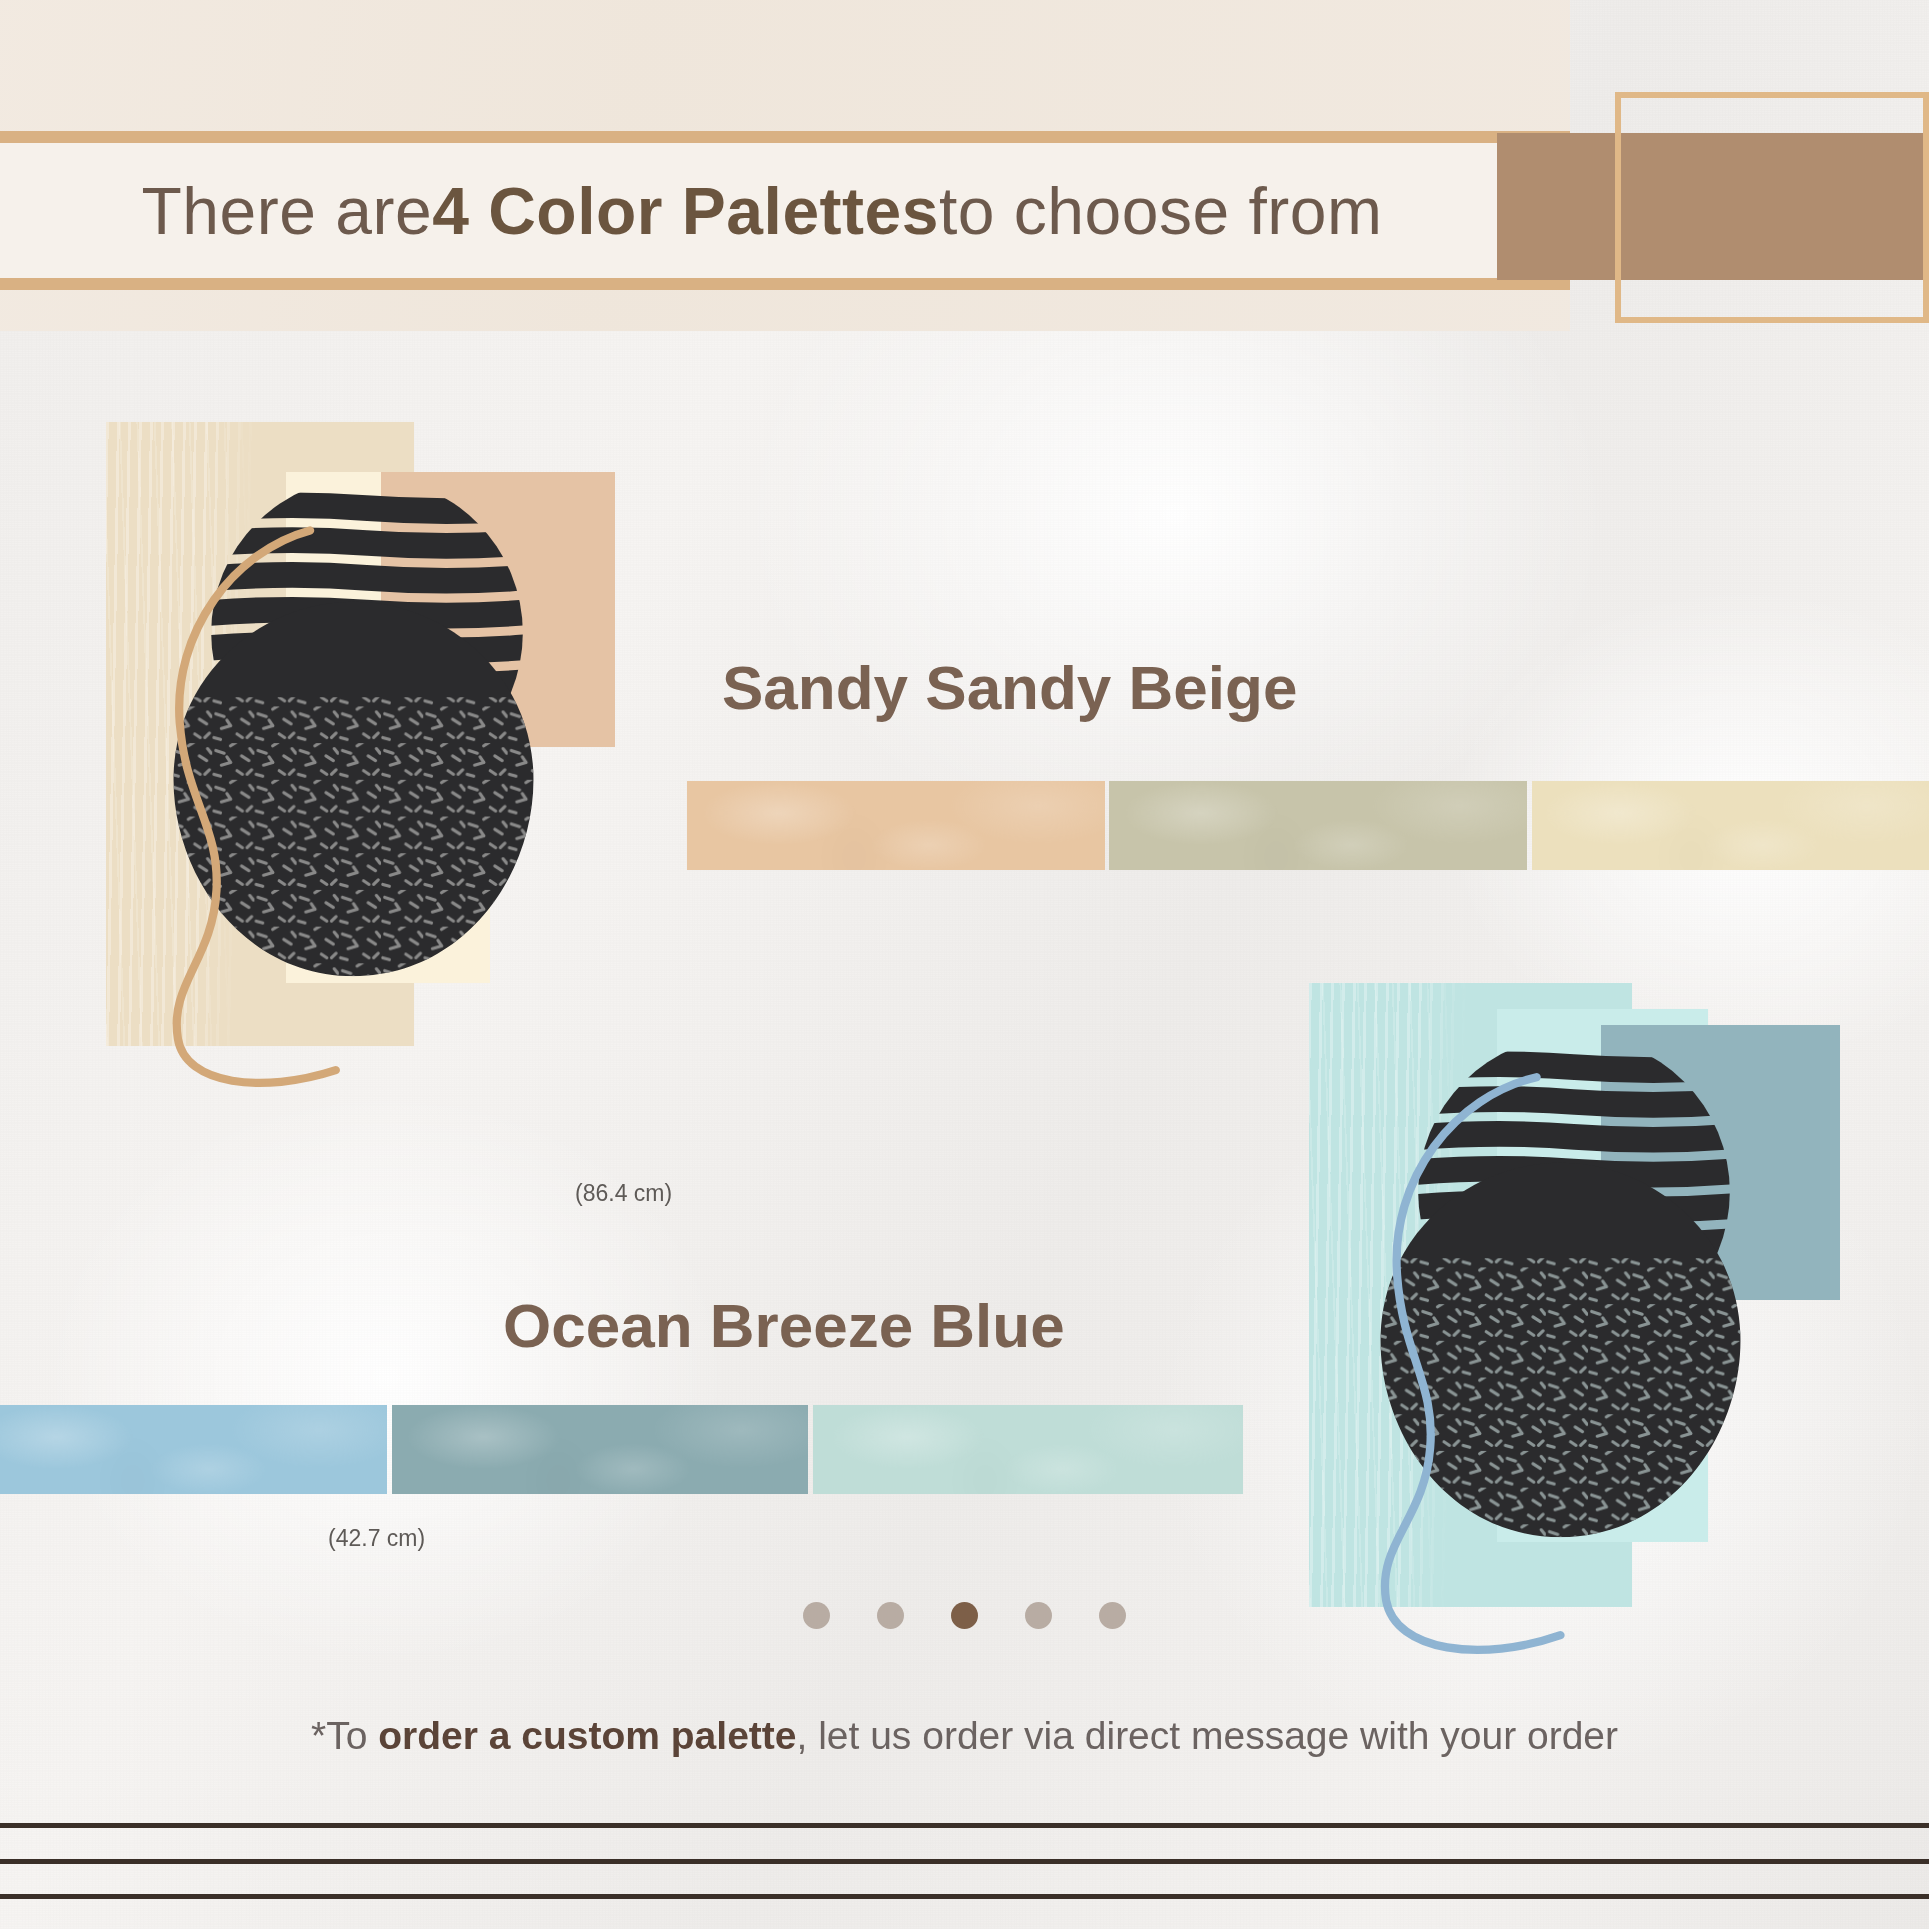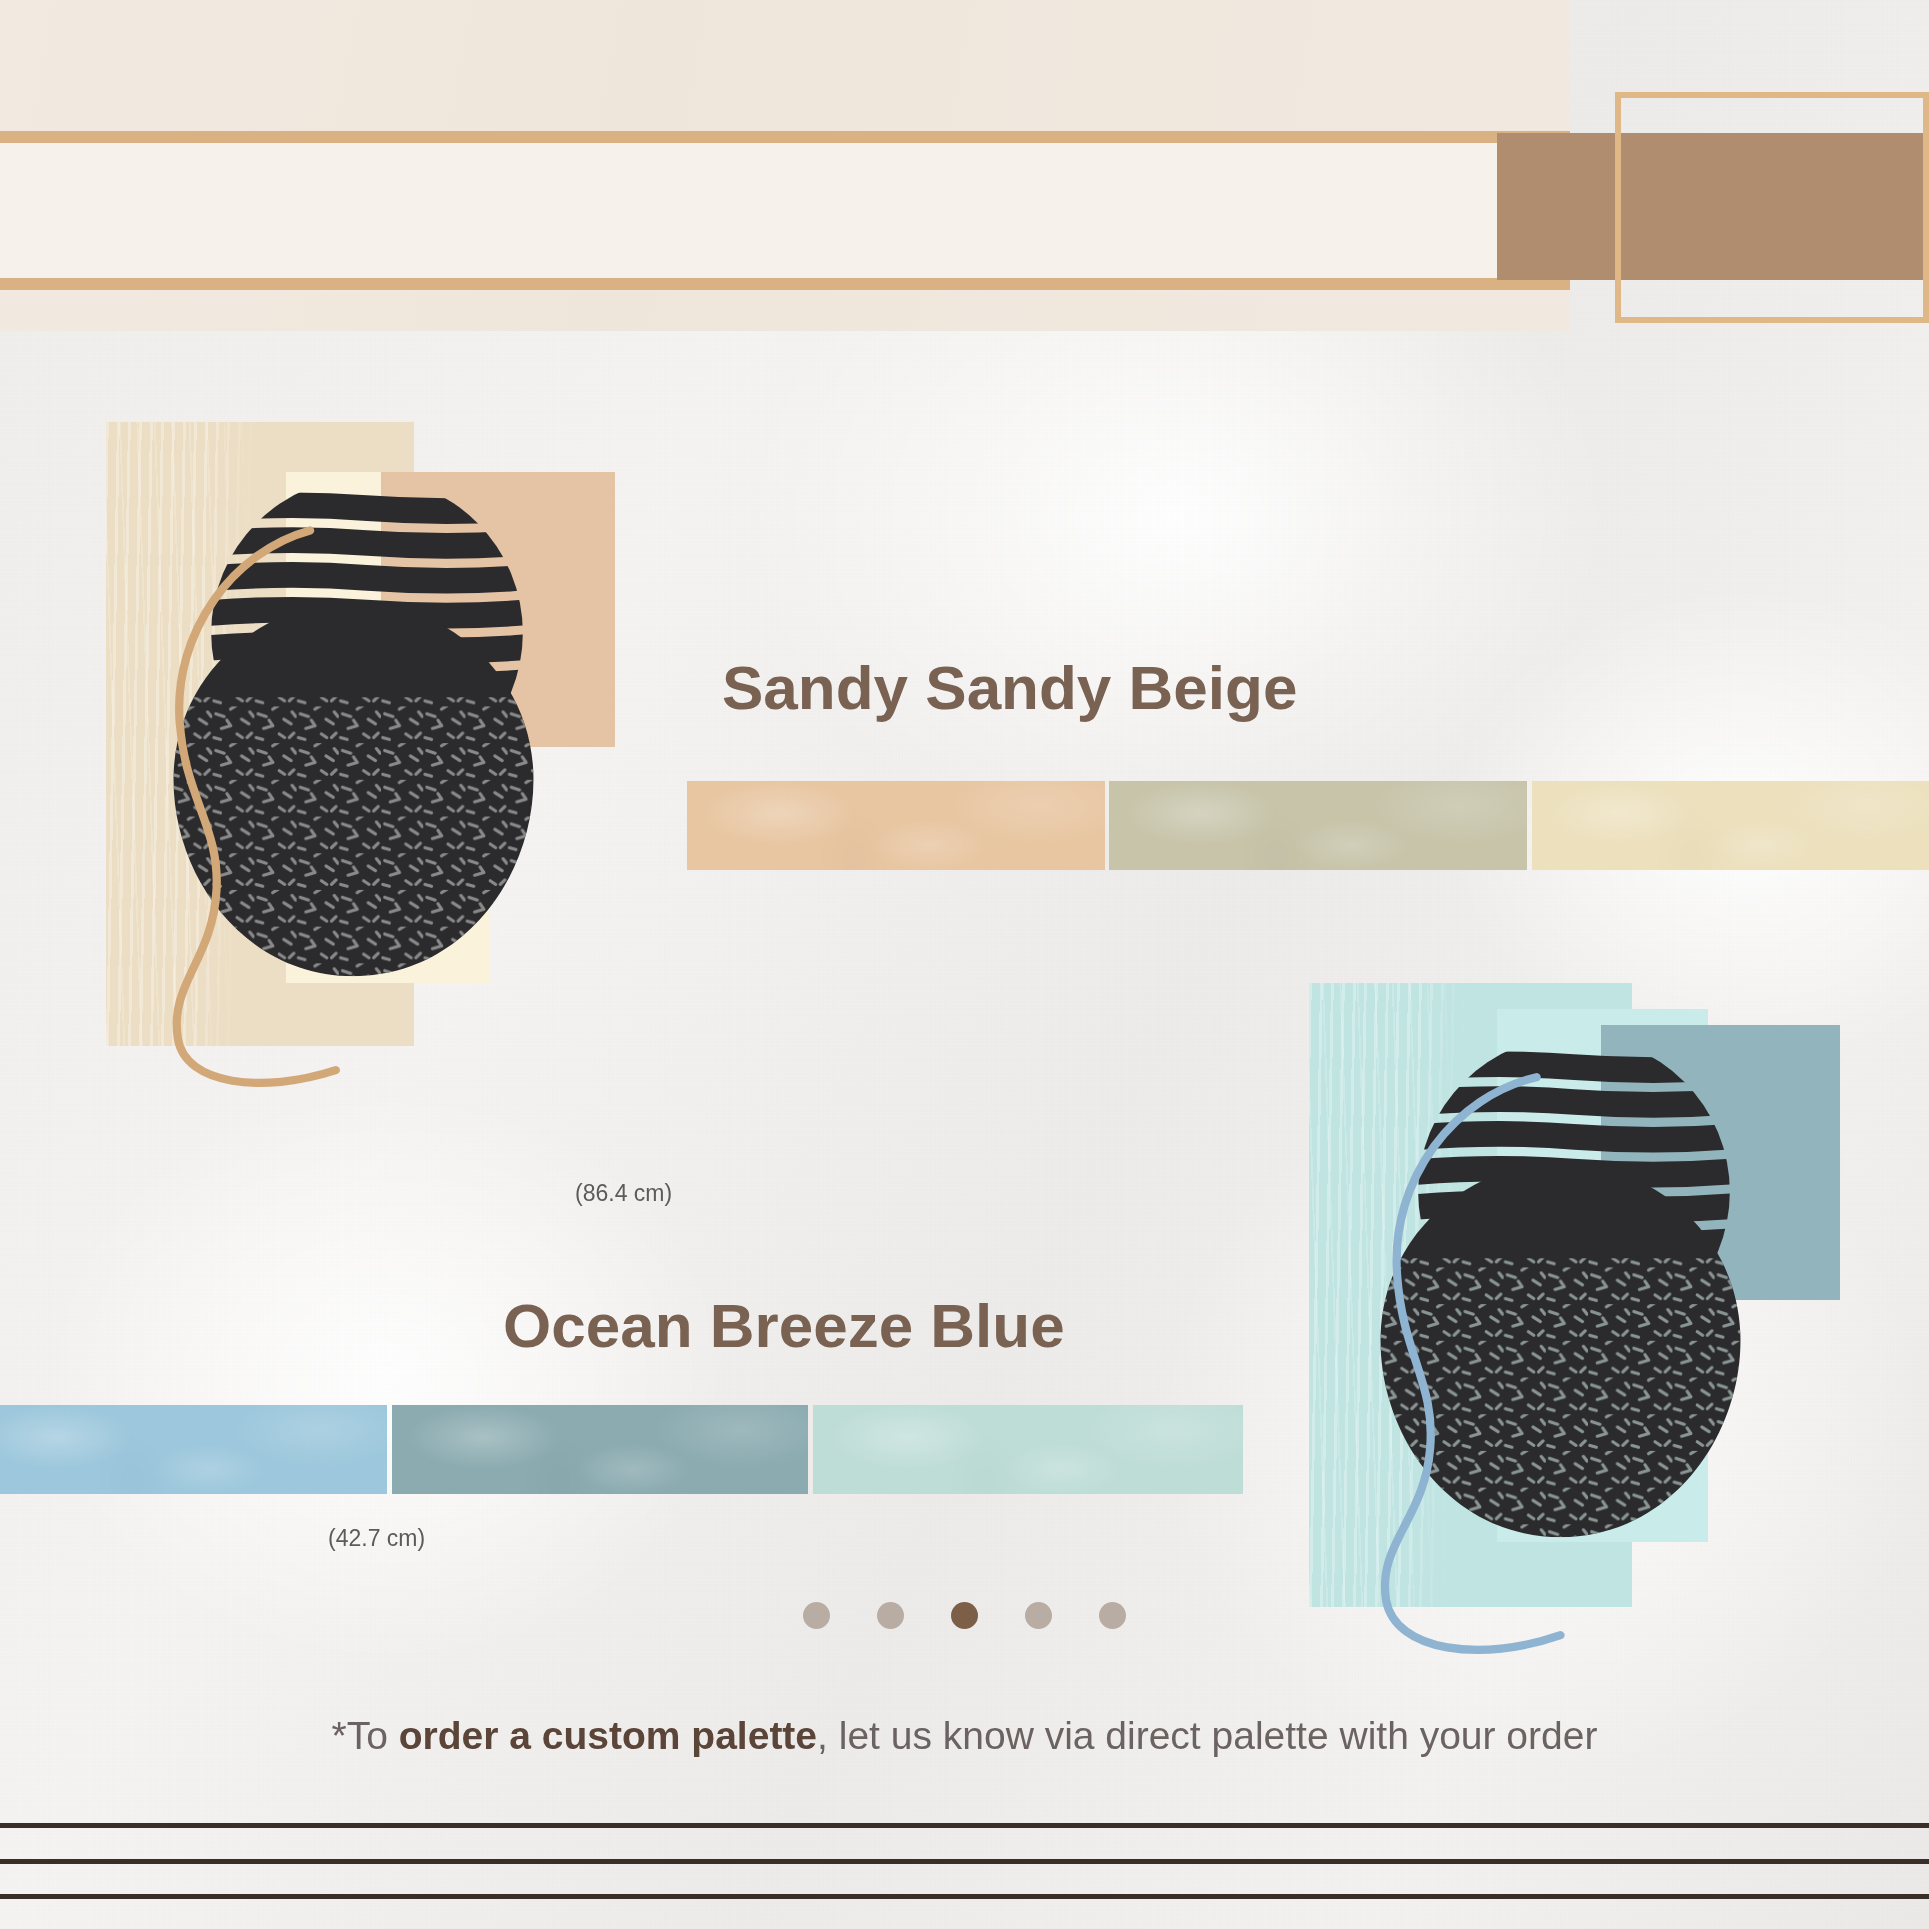"There are" div.hdr-title { html: none -> <div> <span>There are </span> <b>4 Color Palettes</b> <span> to choose from</span> </div> }
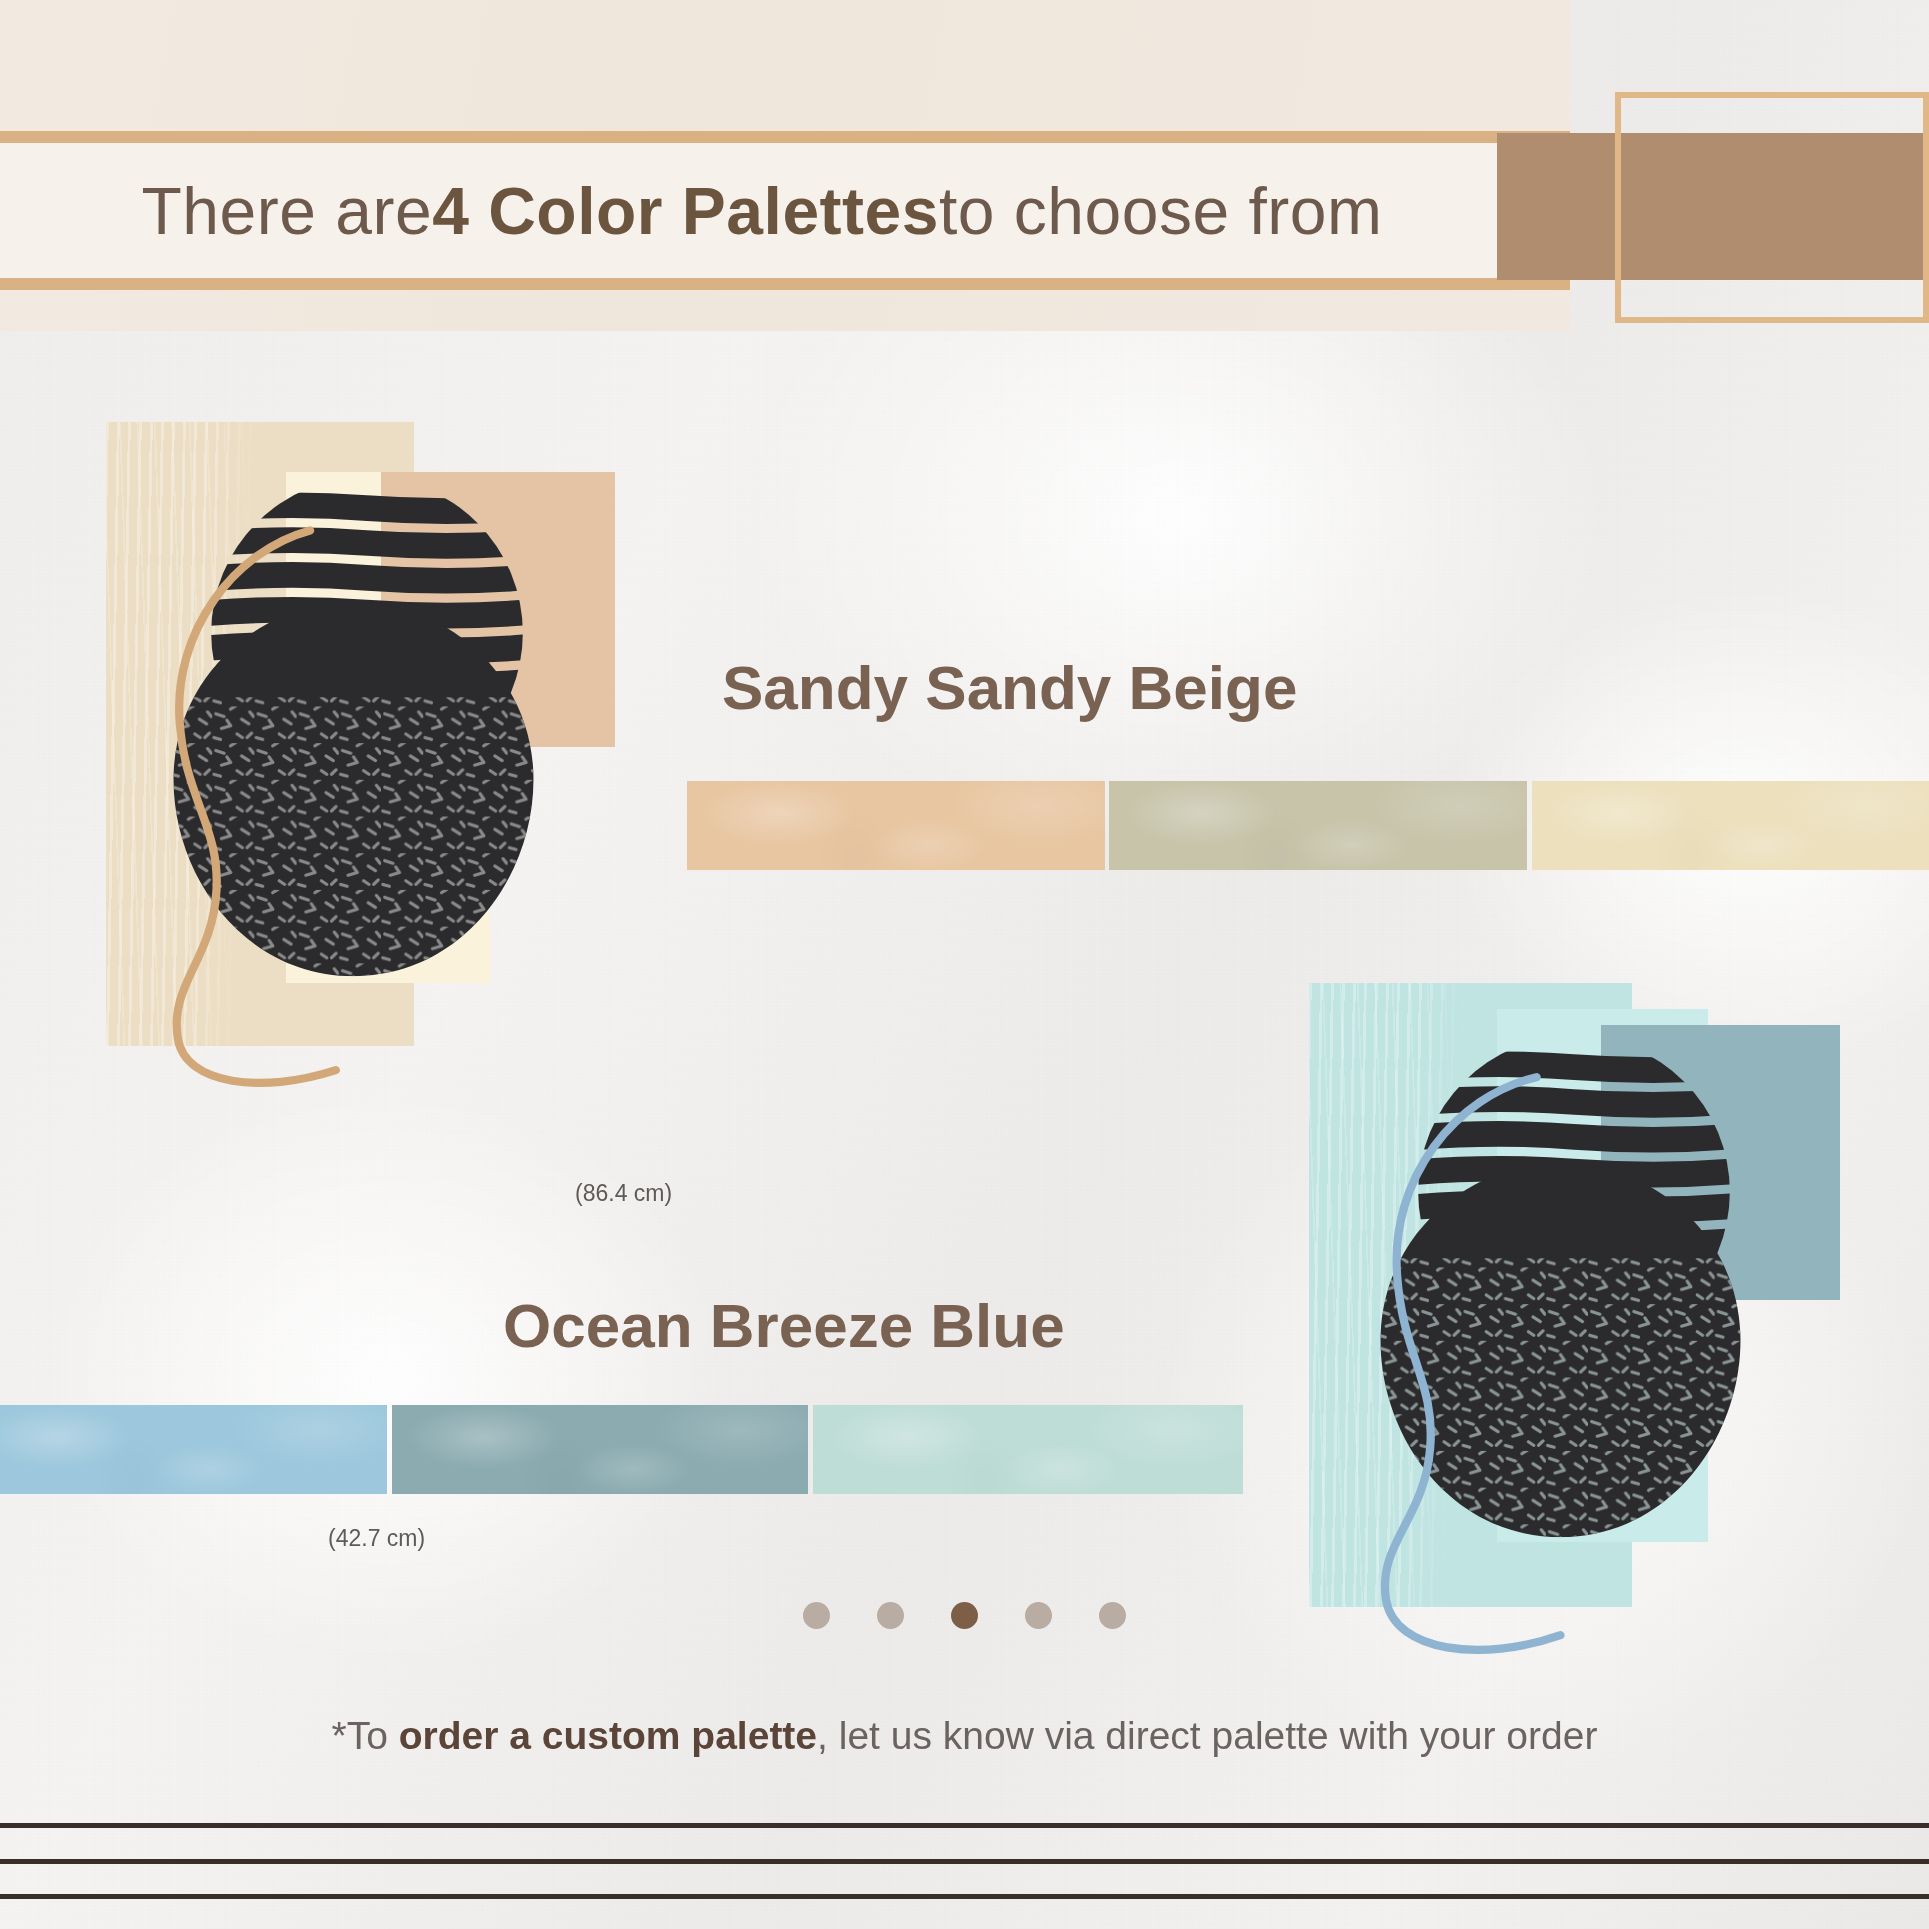", let us know via" span.lt { text: know via direct palette -> order via direct message }
